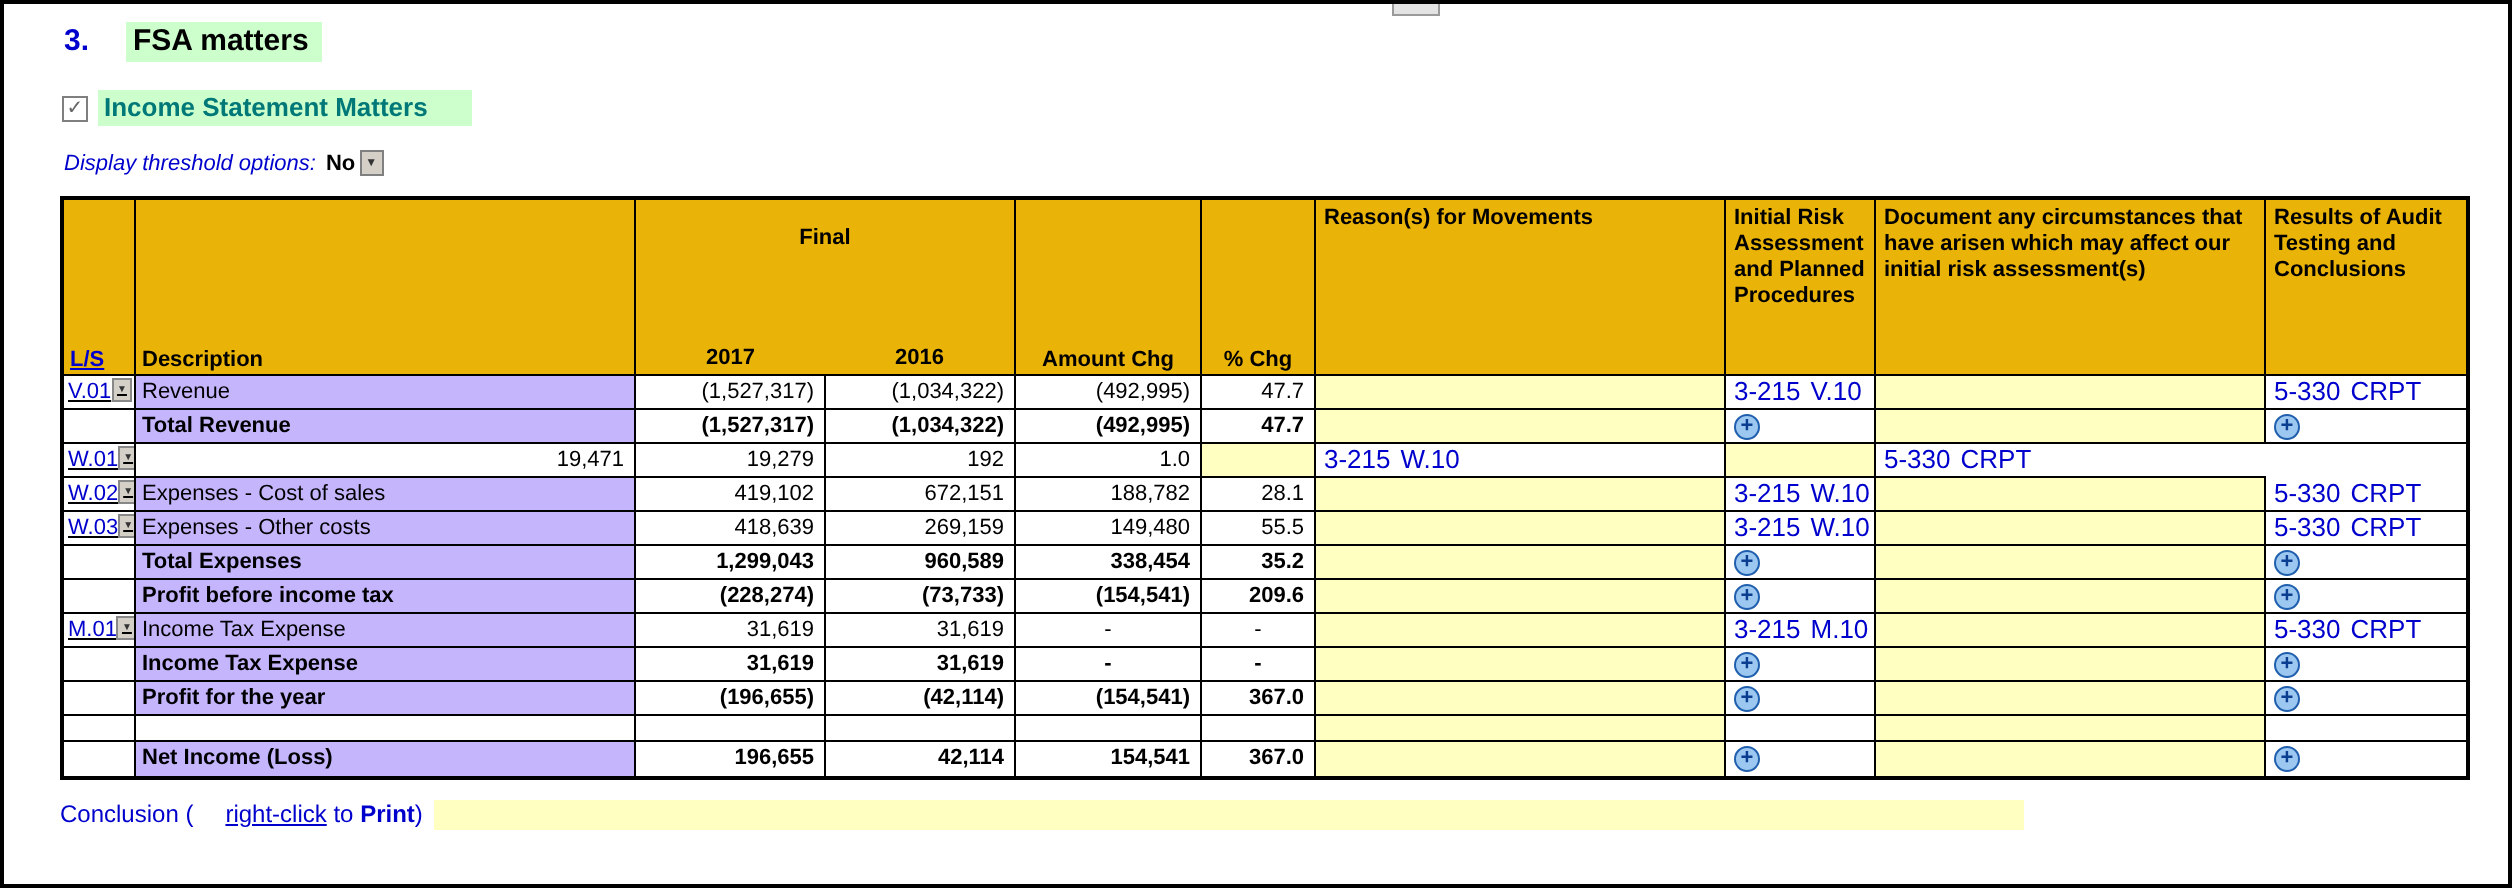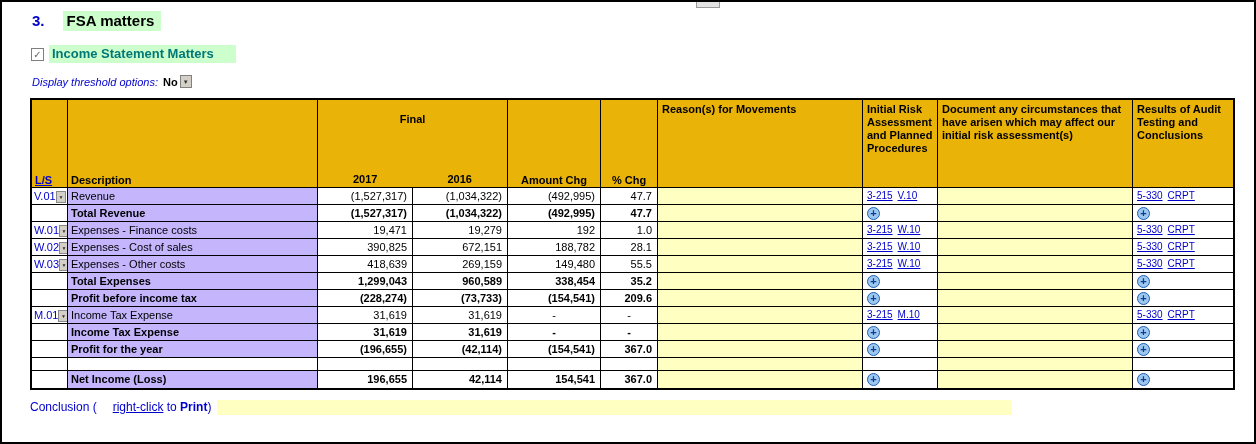"V.01" .ls-c { align-items: flex-end -> flex-start; text-decoration: none -> underline }
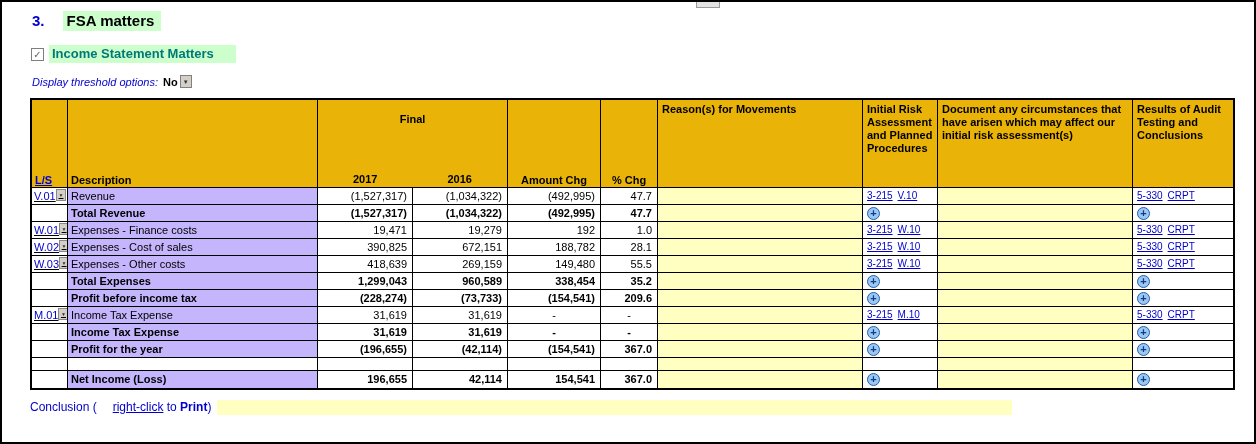"3-215" .lnk { font-size: 10px -> 13px; text-decoration: underline -> none }
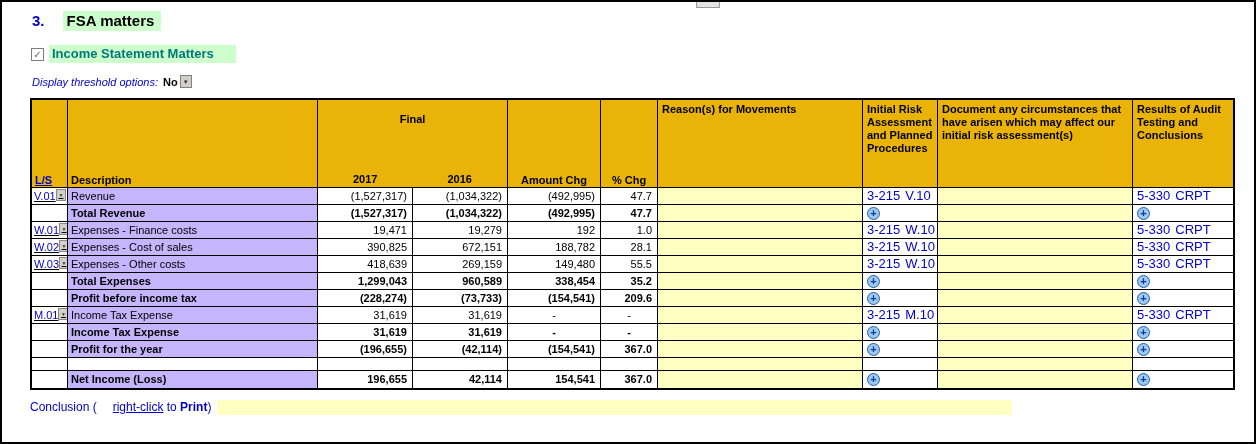"Expenses - Finance costs" div.c { html: <div>Expenses - Finance costs</div> -> none }
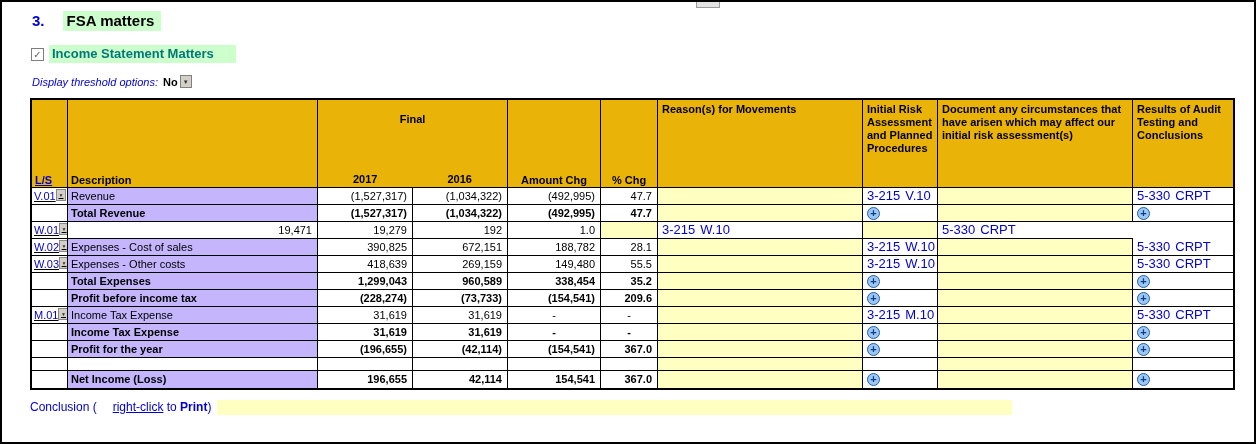"390,825" div.c { text: 390,825 -> 419,102 }
